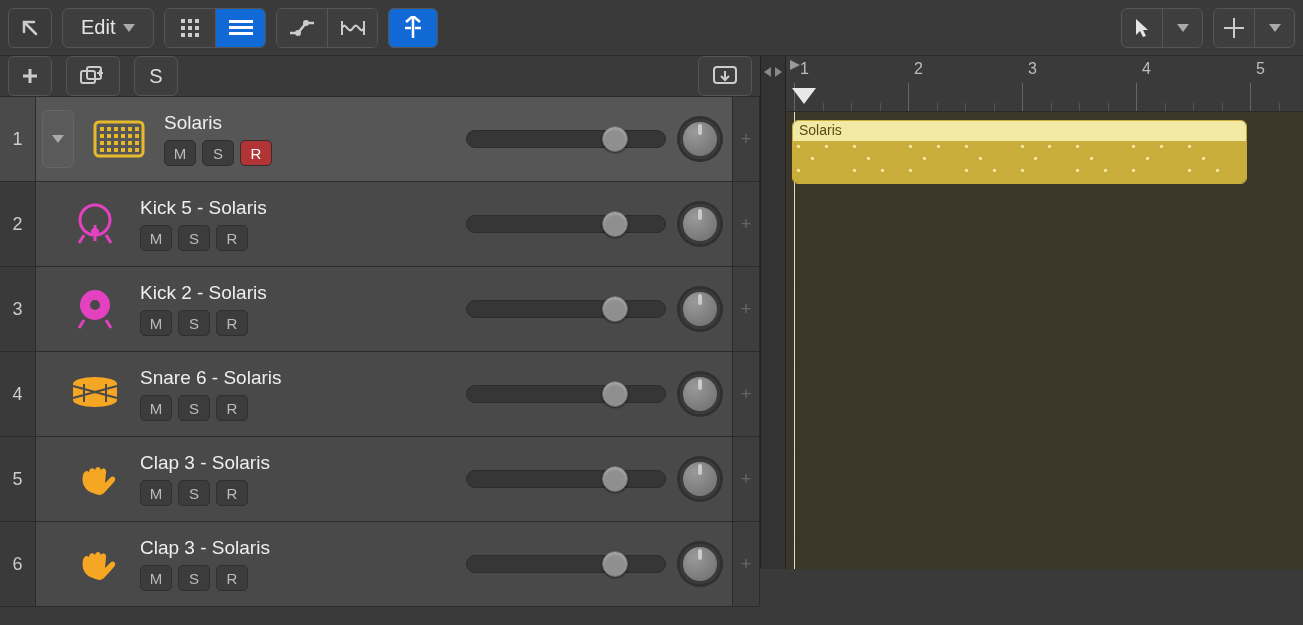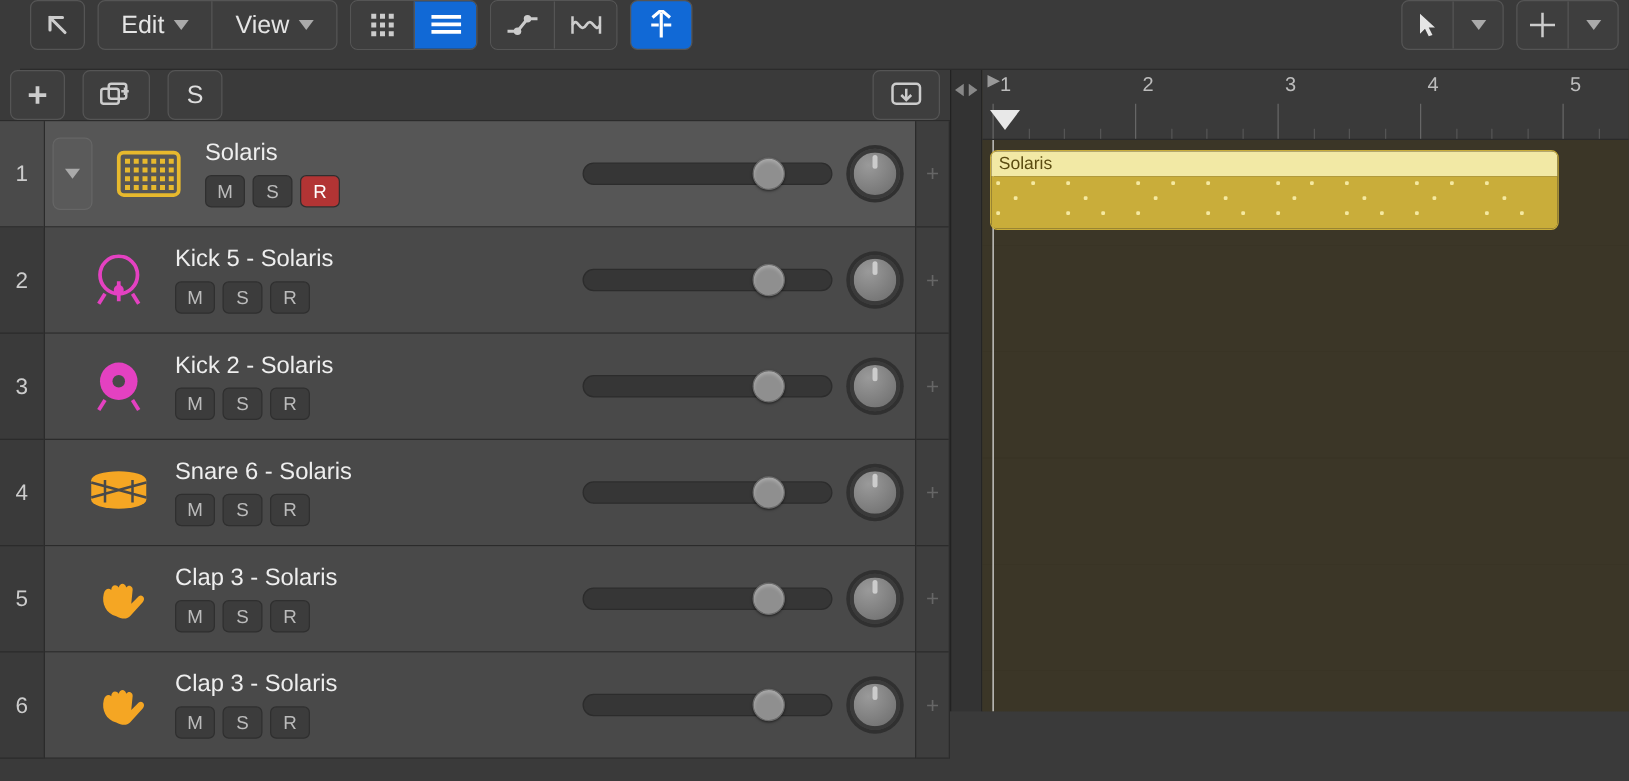"Edit" .toolbar { align-items: flex-start -> center; margin-left: 16px -> none }
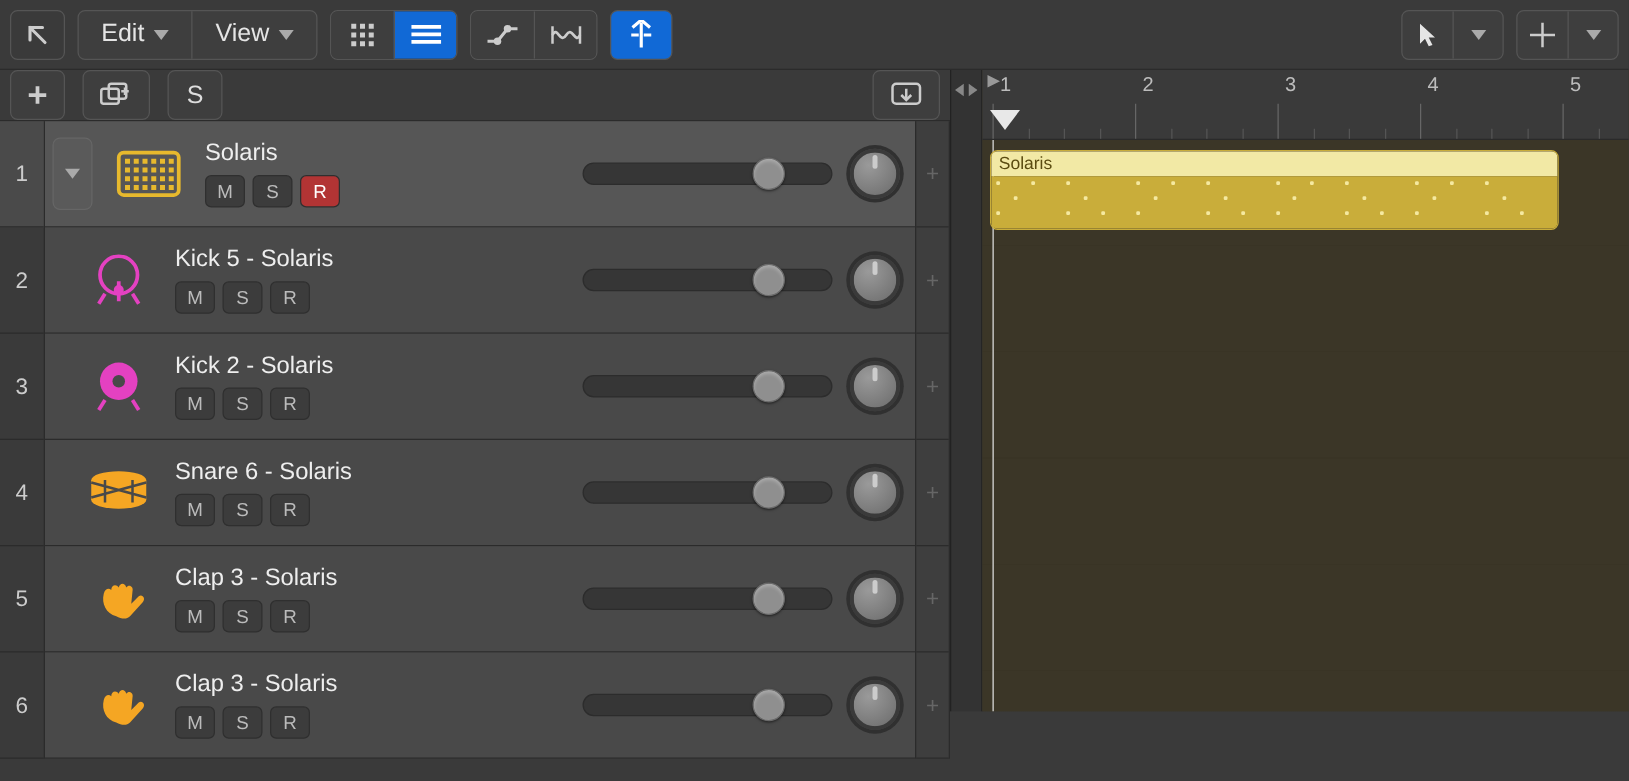"View" div.menu-item { html: <div> <span>View</span> <span></span> </div> -> none }
